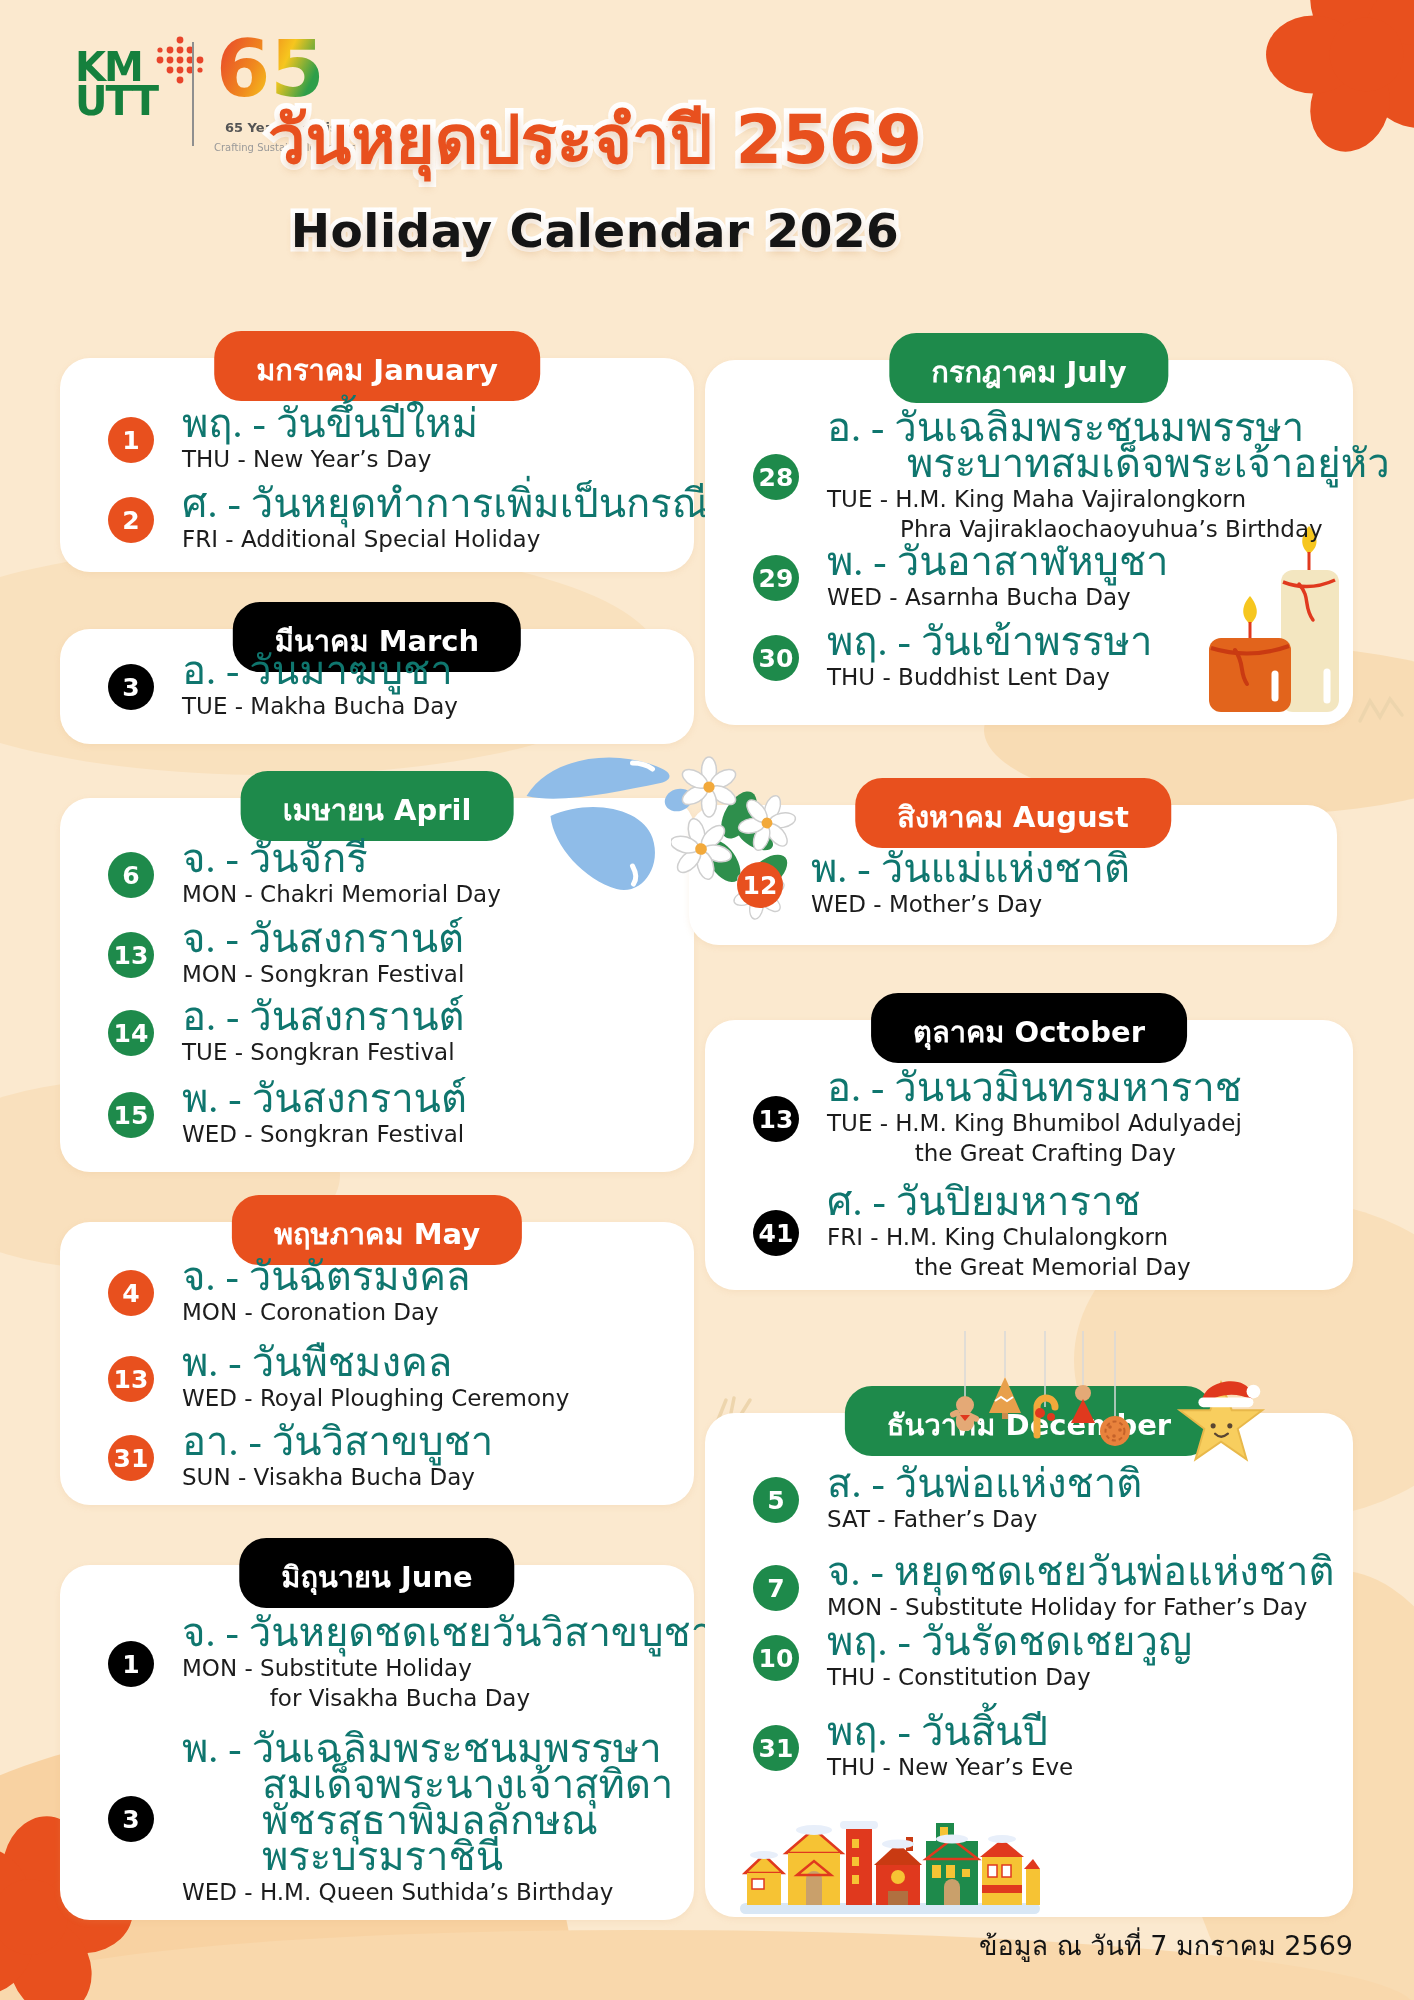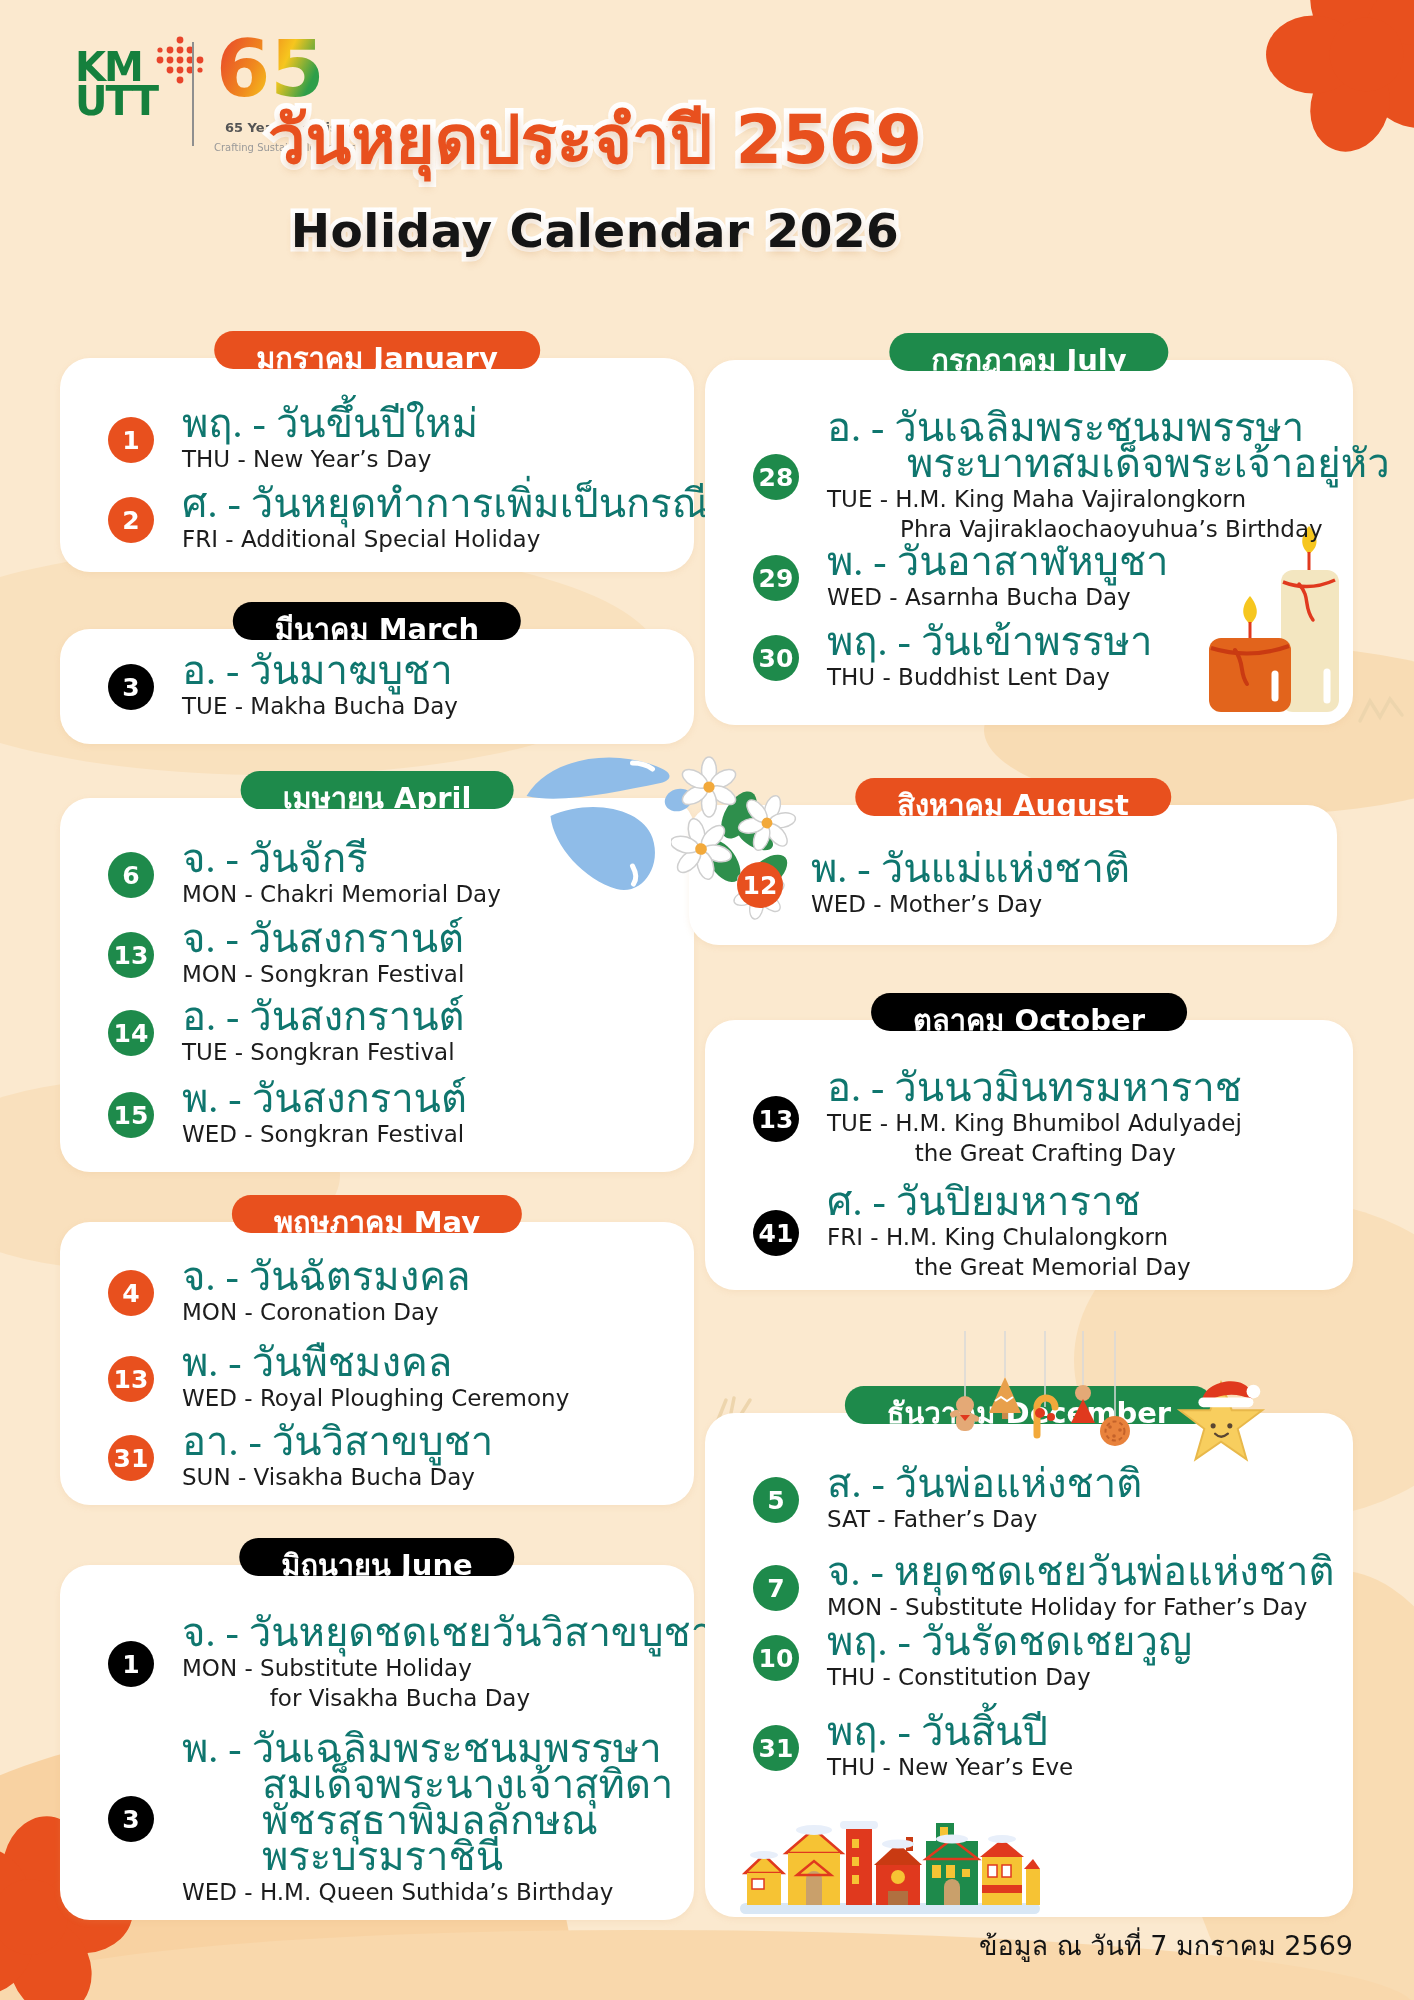"มกราคม January" .pill { height: 38px -> 46px; padding: 0 42px -> 12px 42px }
